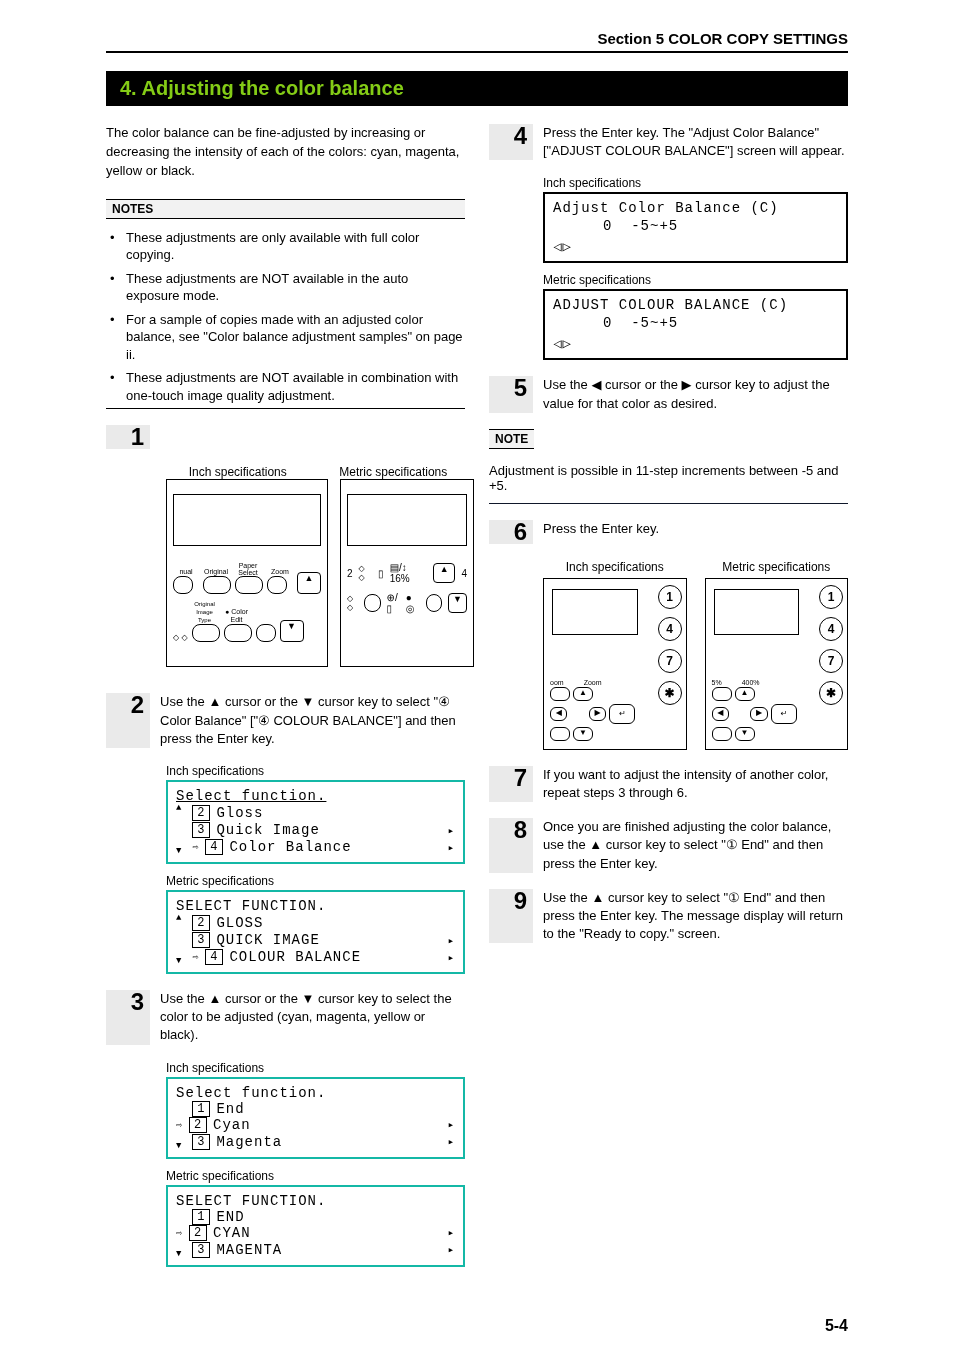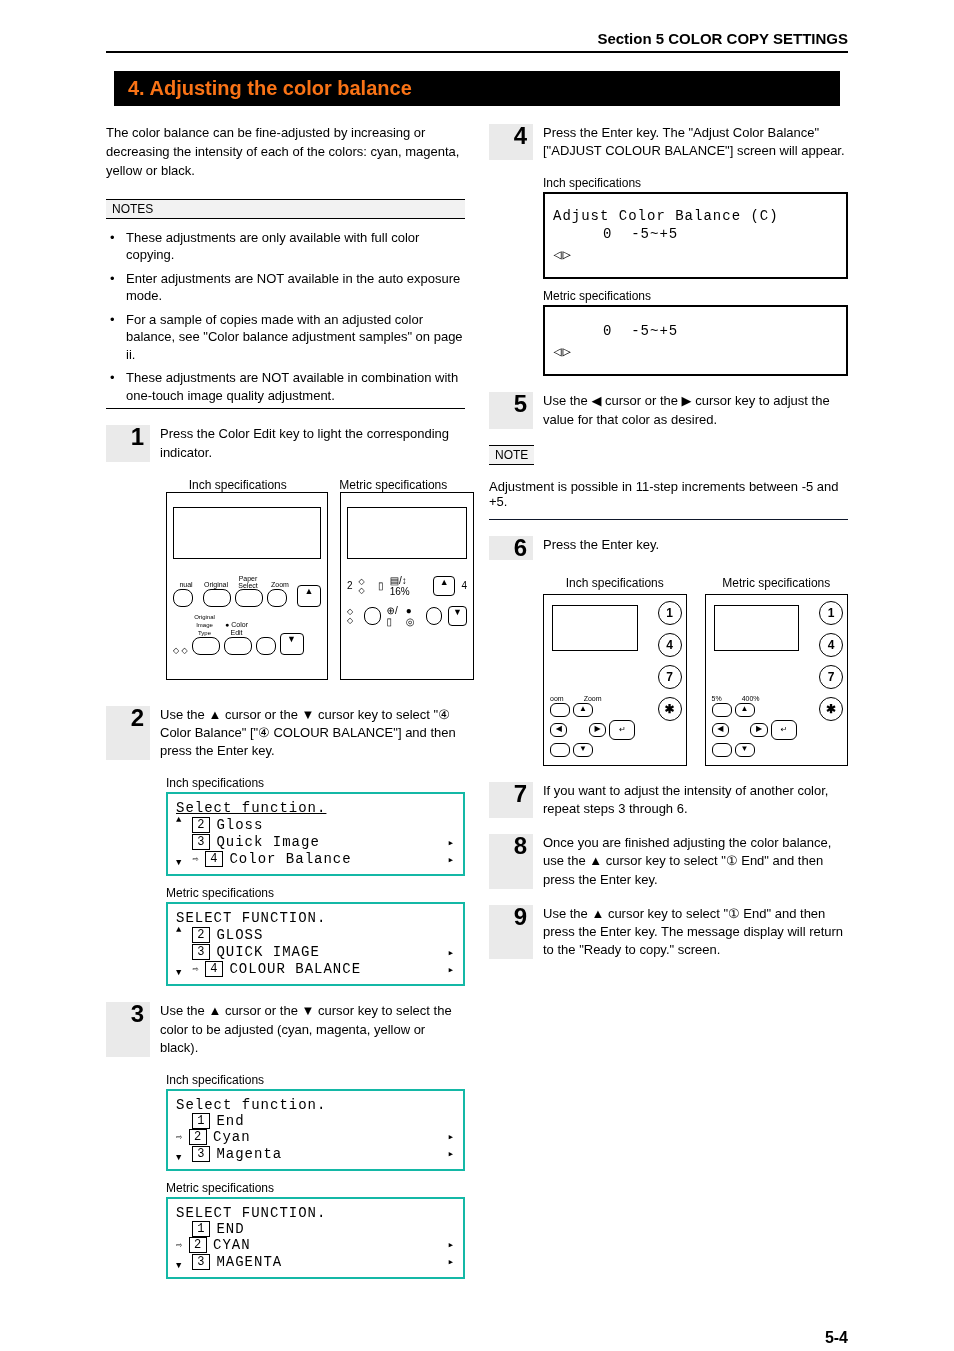"4. Adjusting the color balance" .black-bar { color: #f97316 -> #84cc16; margin: 6px 8px 18px -> 6px 0 18px }
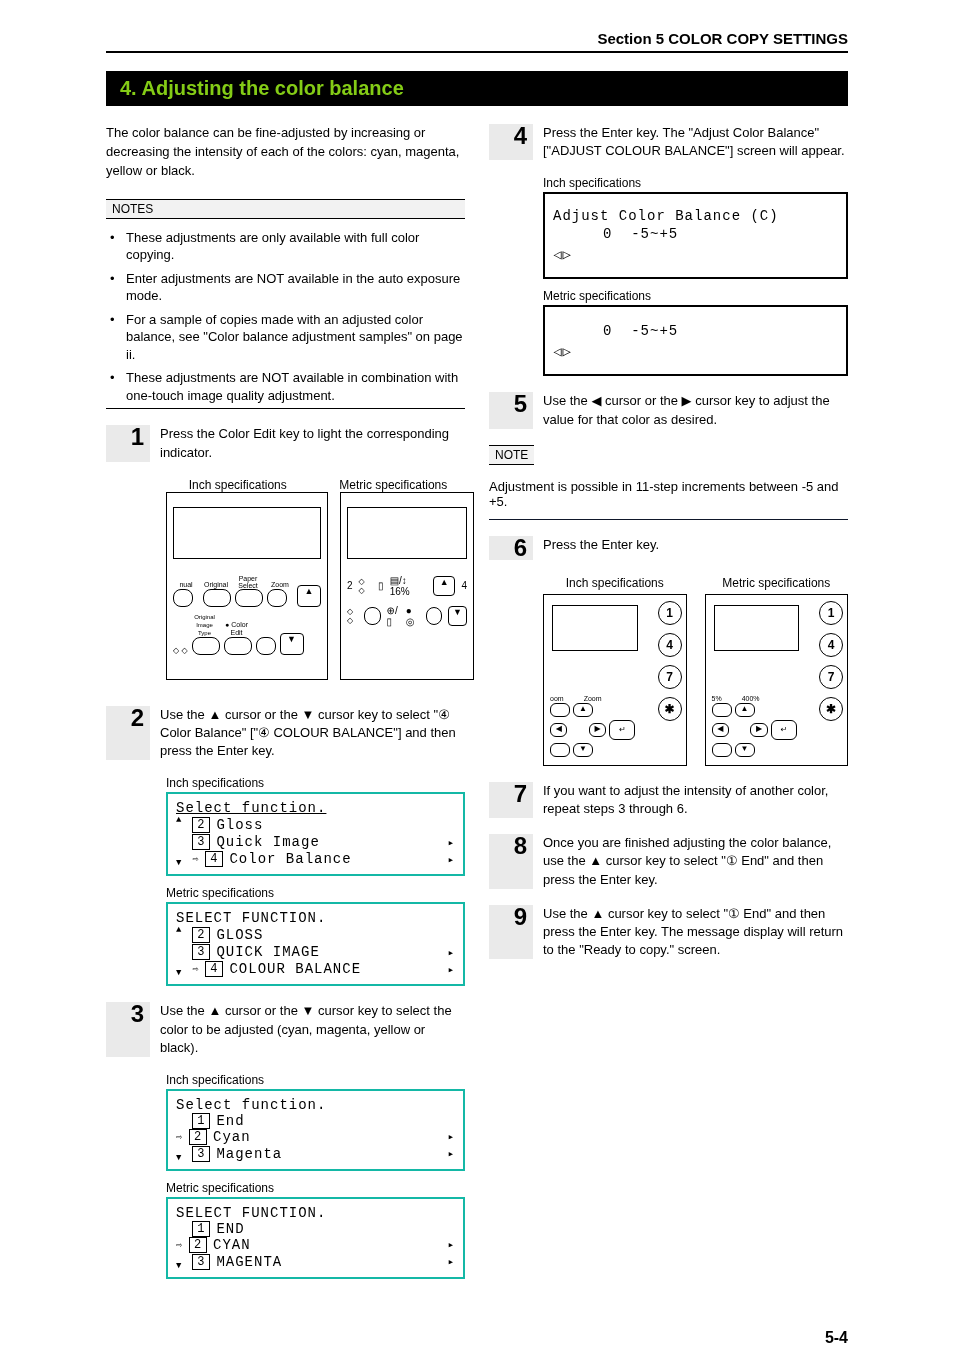"NOTES" .notes-hdr { font-weight: normal -> bold }
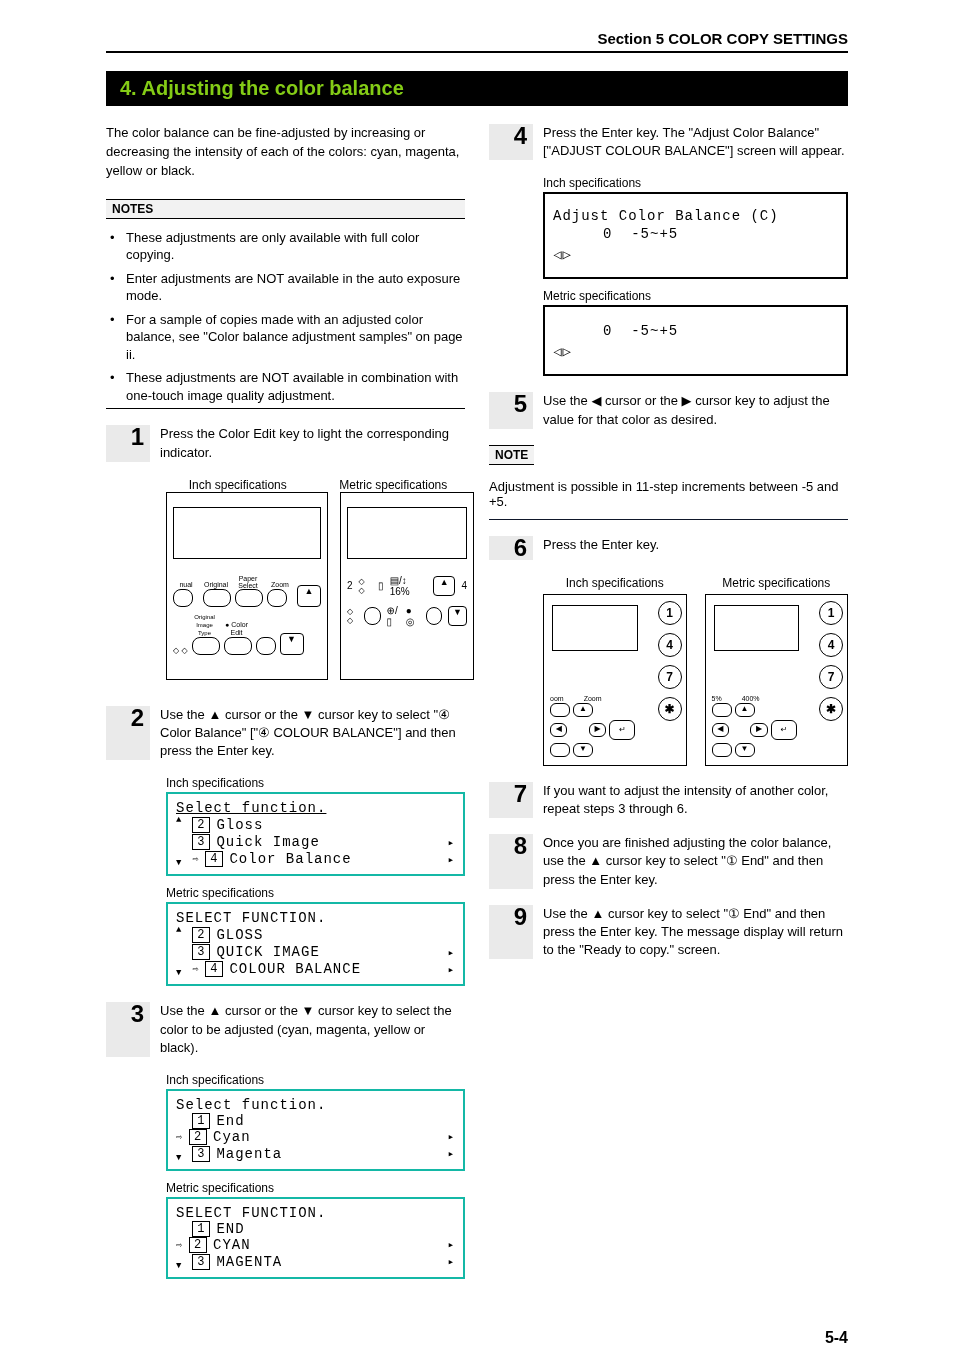"Adjust Color Balance (C)" .lcd-r { padding: 14px 8px -> 6px 8px }
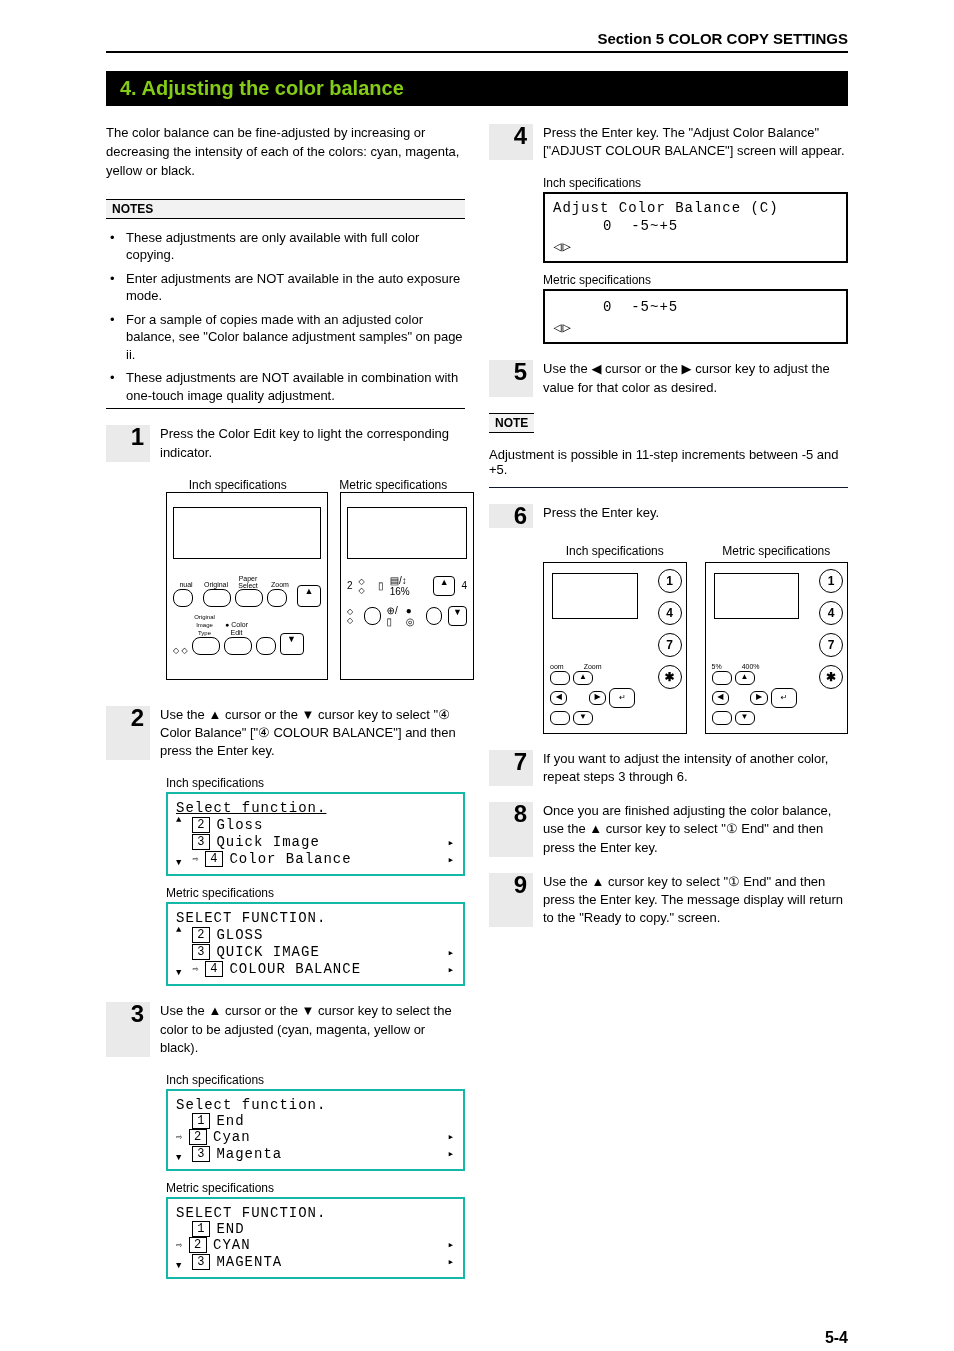"Enter adjustments are NOT available" li { text: Enter -> These }
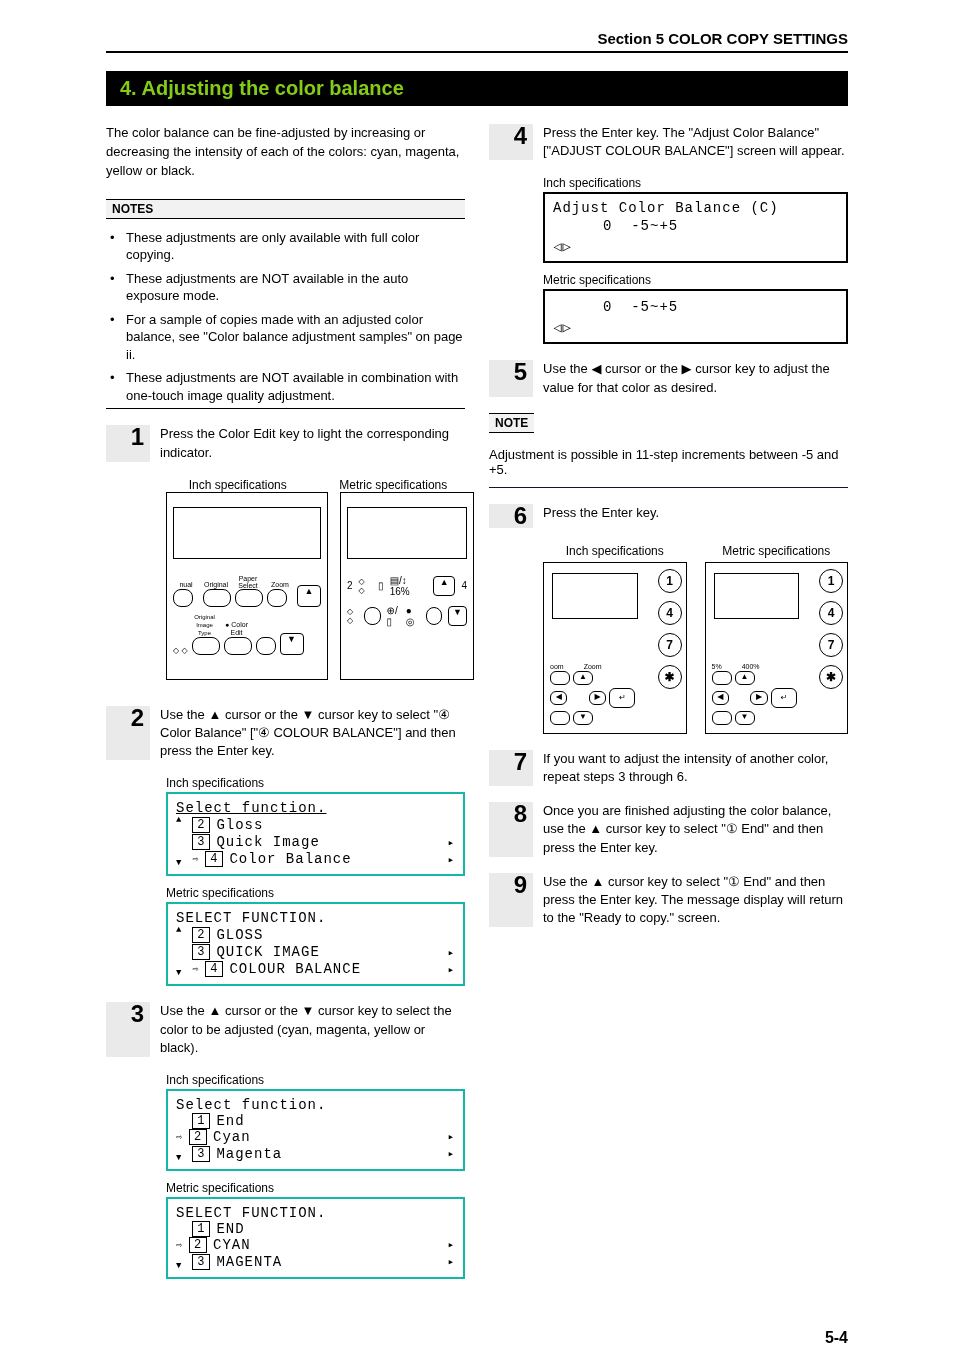"ADJUST COLOUR BALANCE (C)" div { html: none -> <div><span>ADJUST COLOUR BALANCE (C)</span></div> }
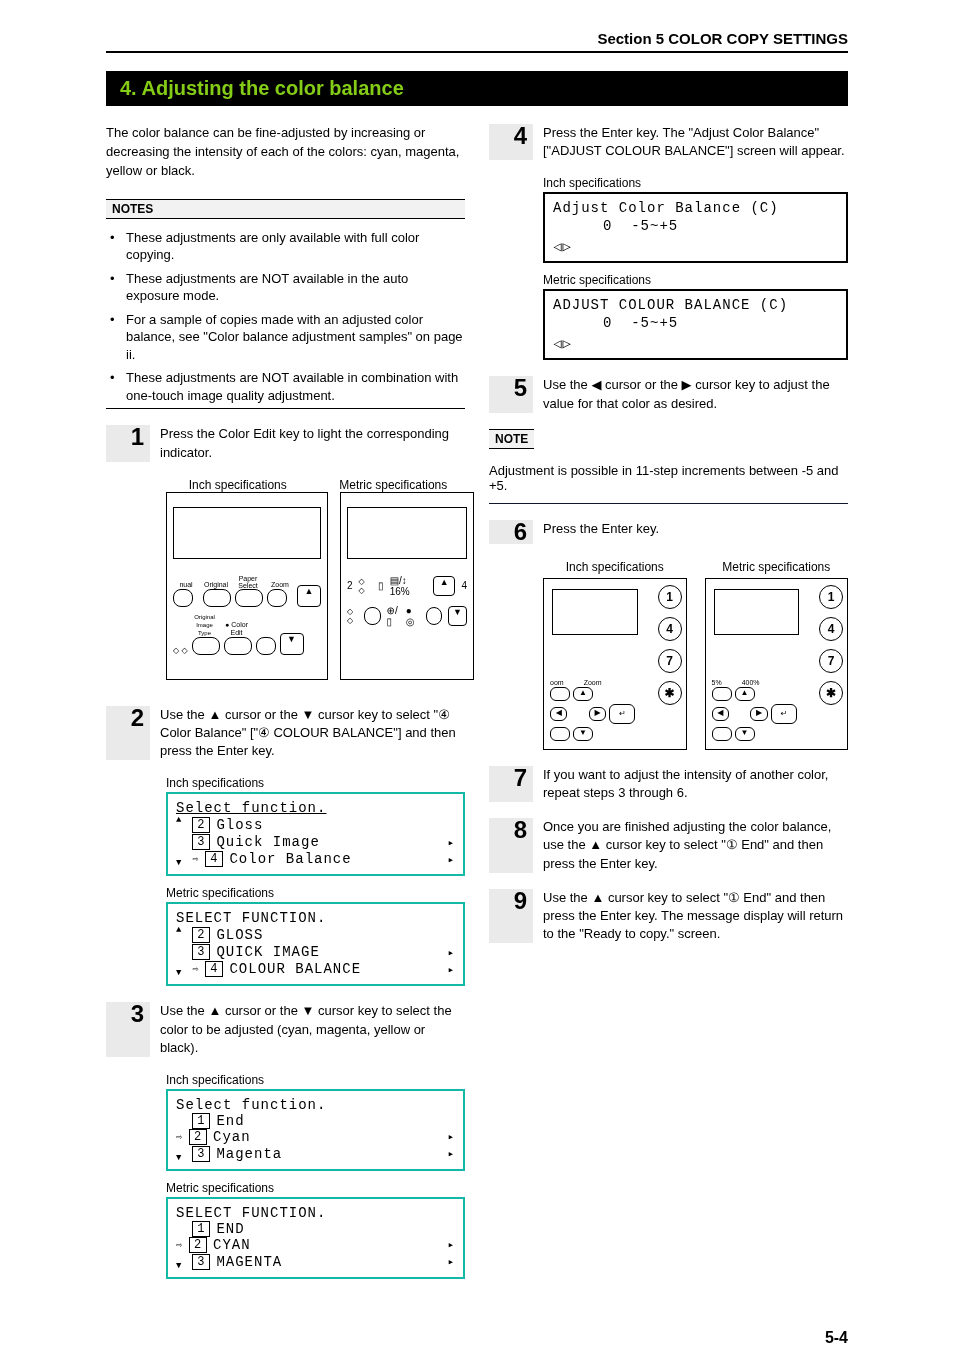"Press the Color Edit key" div.step-txt { html: <div>Press the Color Edit key to light the corresponding indicator.</div> -> none }
